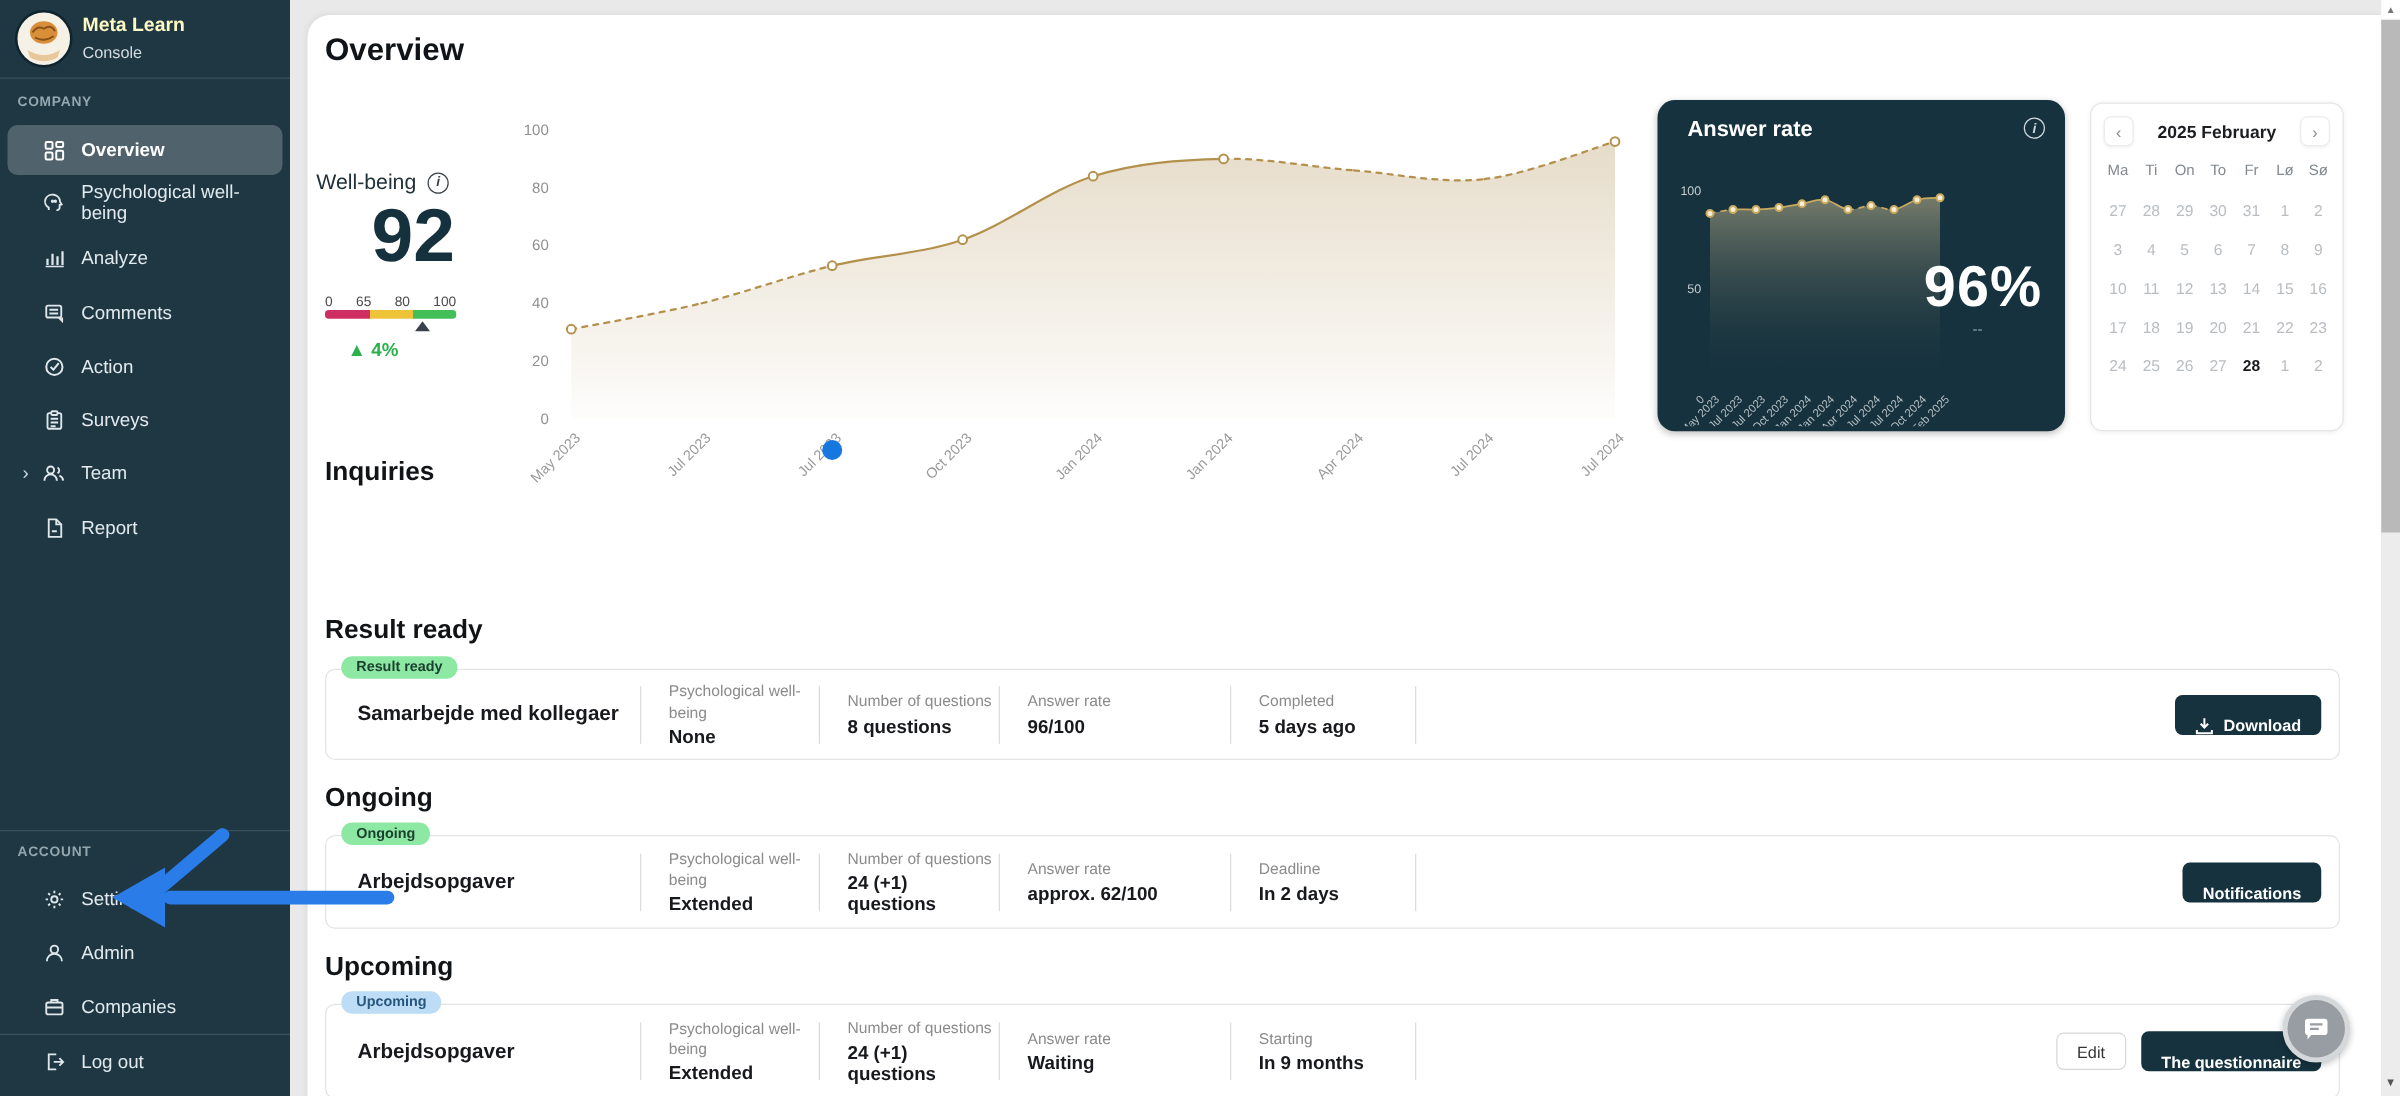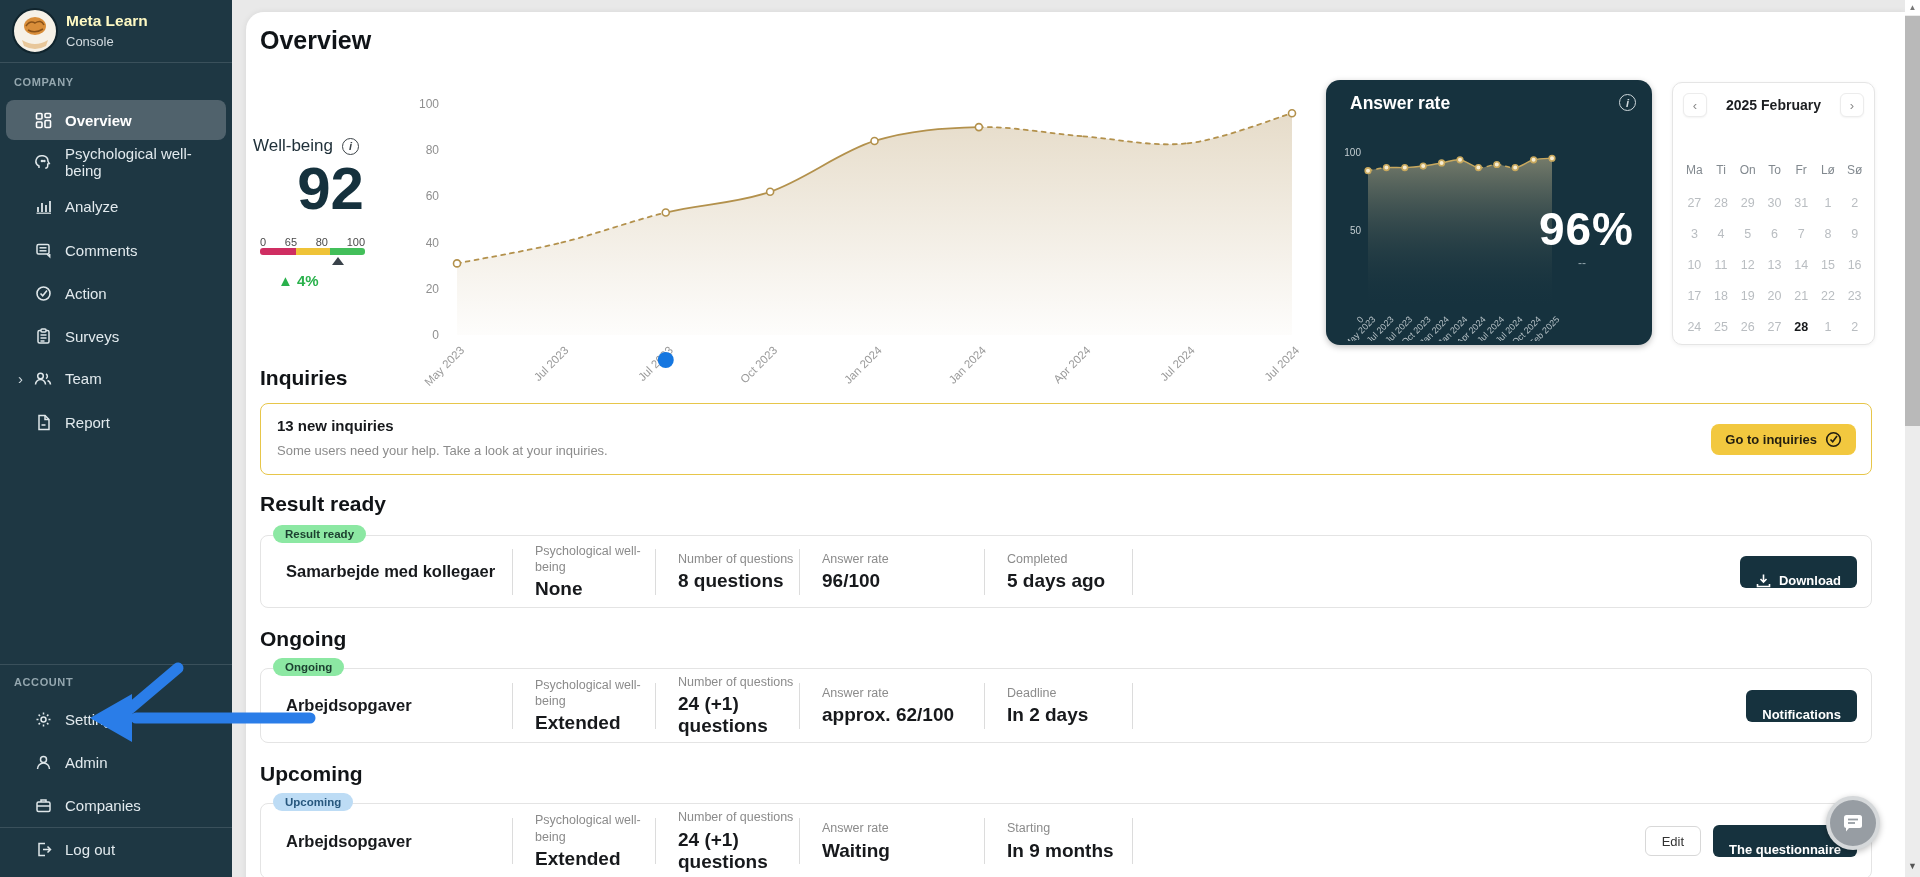"Ma" .cal-grid { margin-top: 34px -> none }
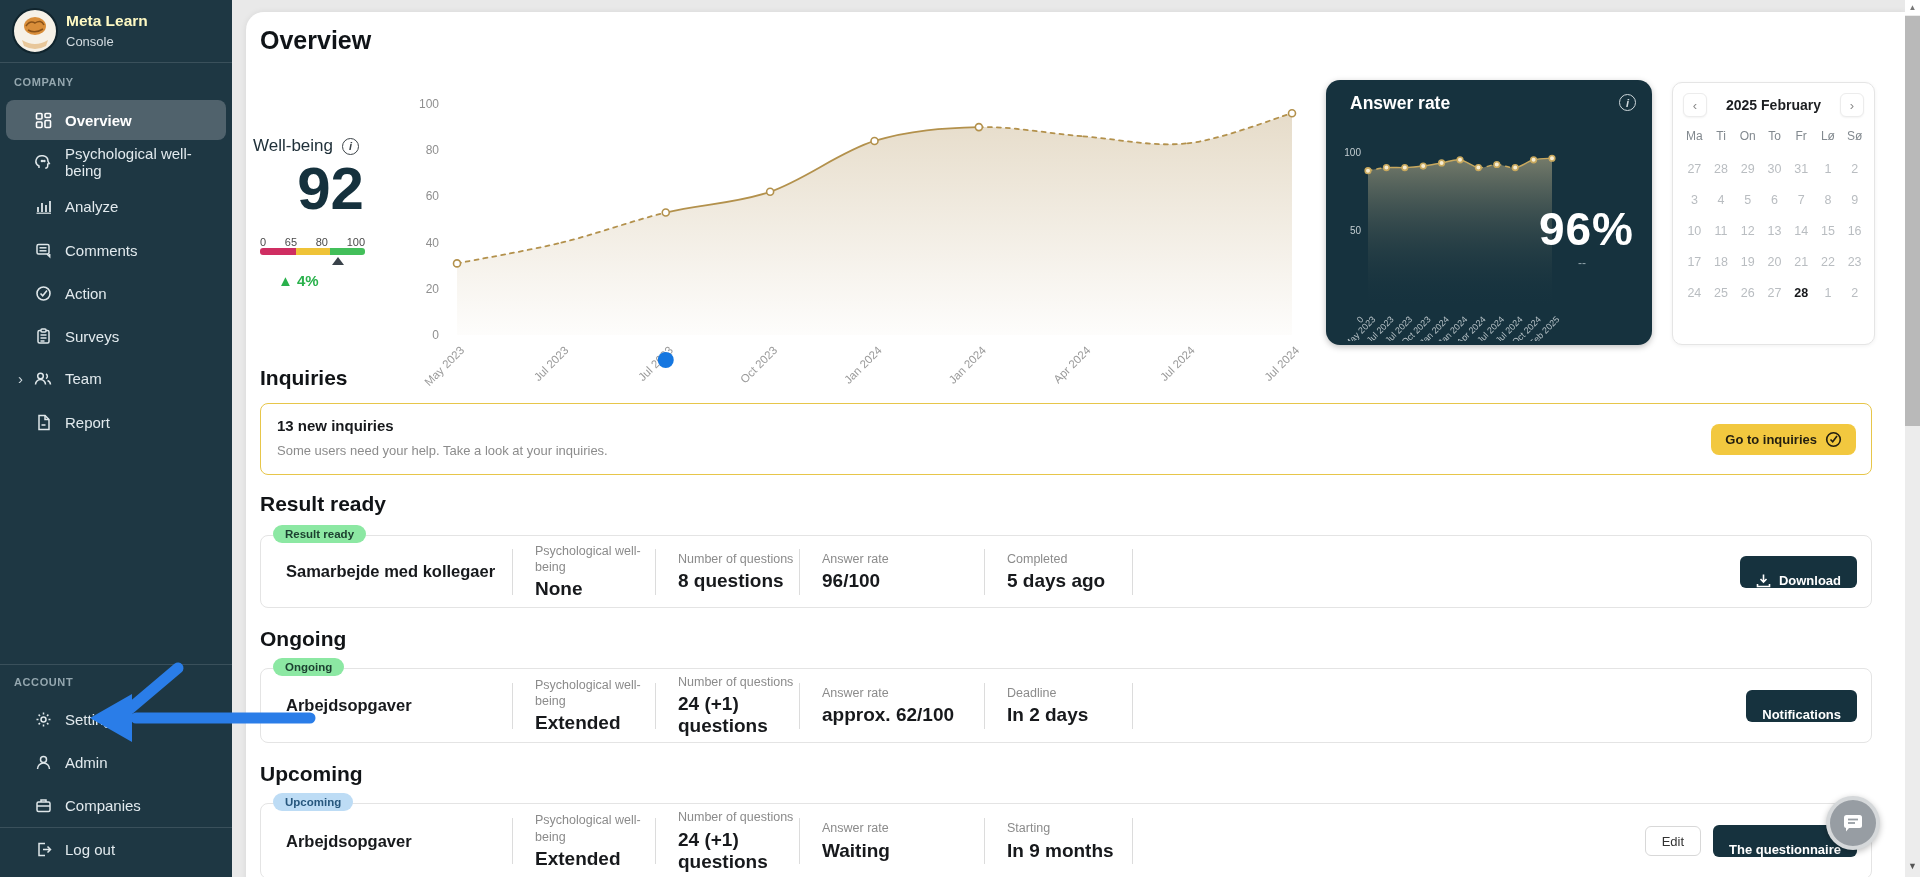"13 new inquiries" div.inq-box { html: <div> <div>13 new inquiries</div> <div>Some users need your help. Take a look at your inquiries.</div> <button> <span>Go to inquiries</span> <svg> <circle></circle> <path></path> </svg> </button> </div> -> none }
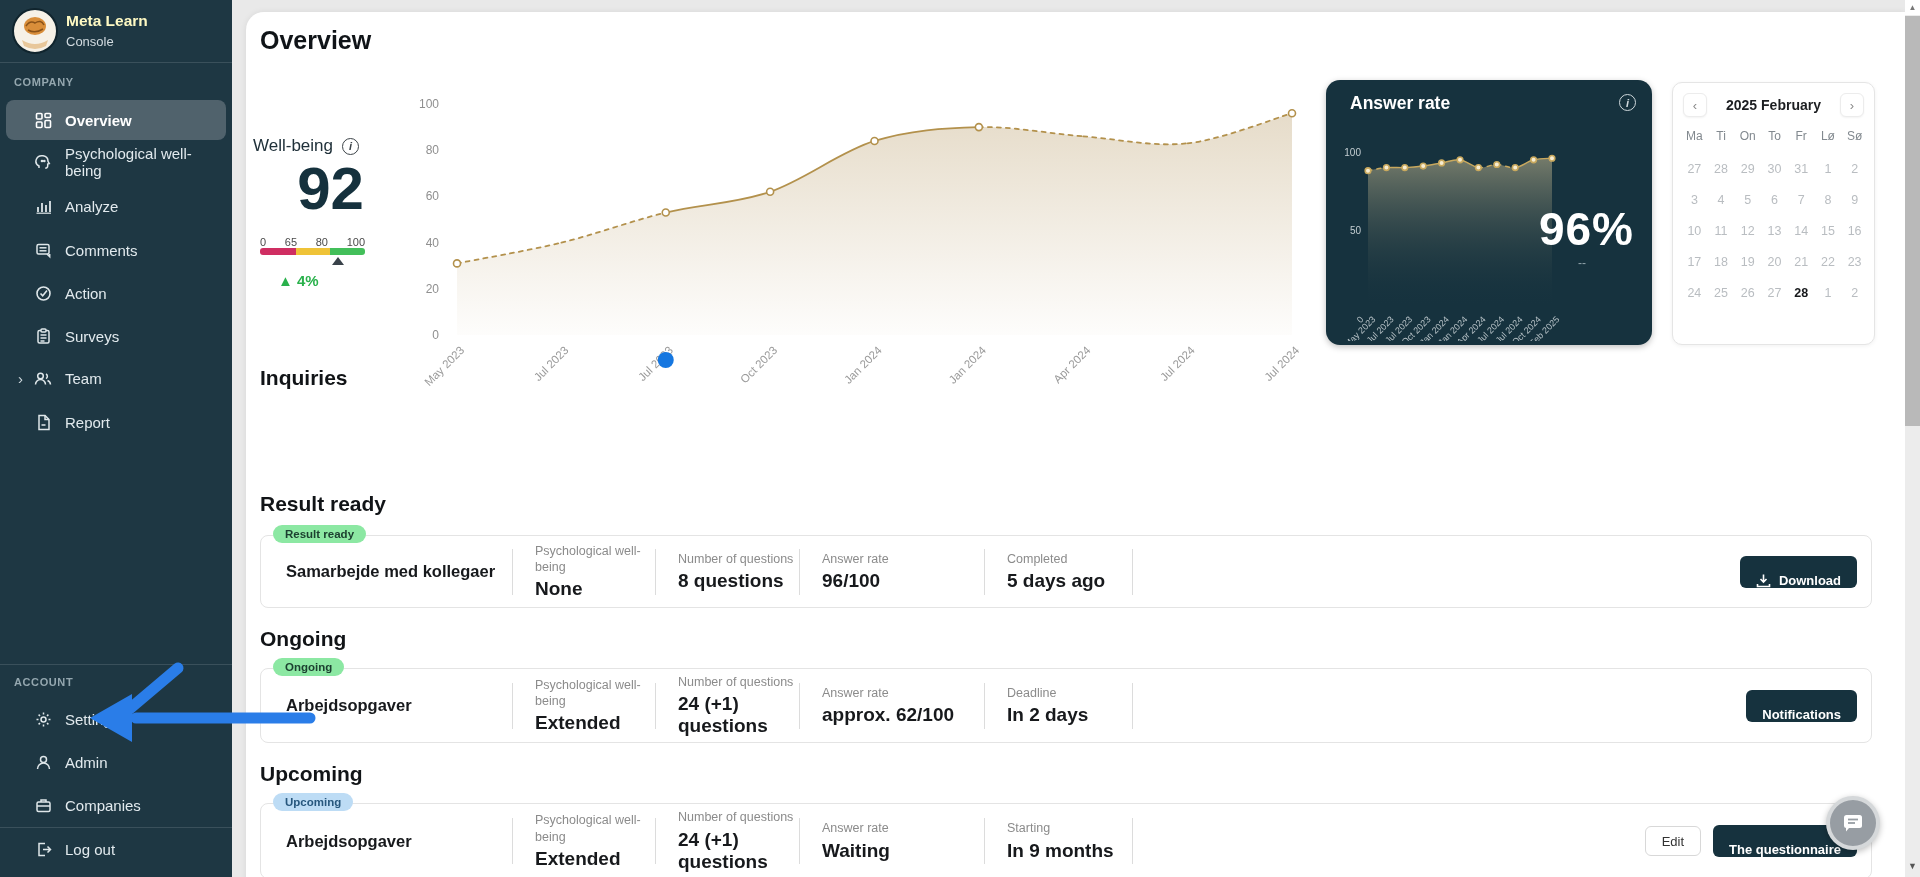"None" .col .val { font-size: 19px -> 15px }
